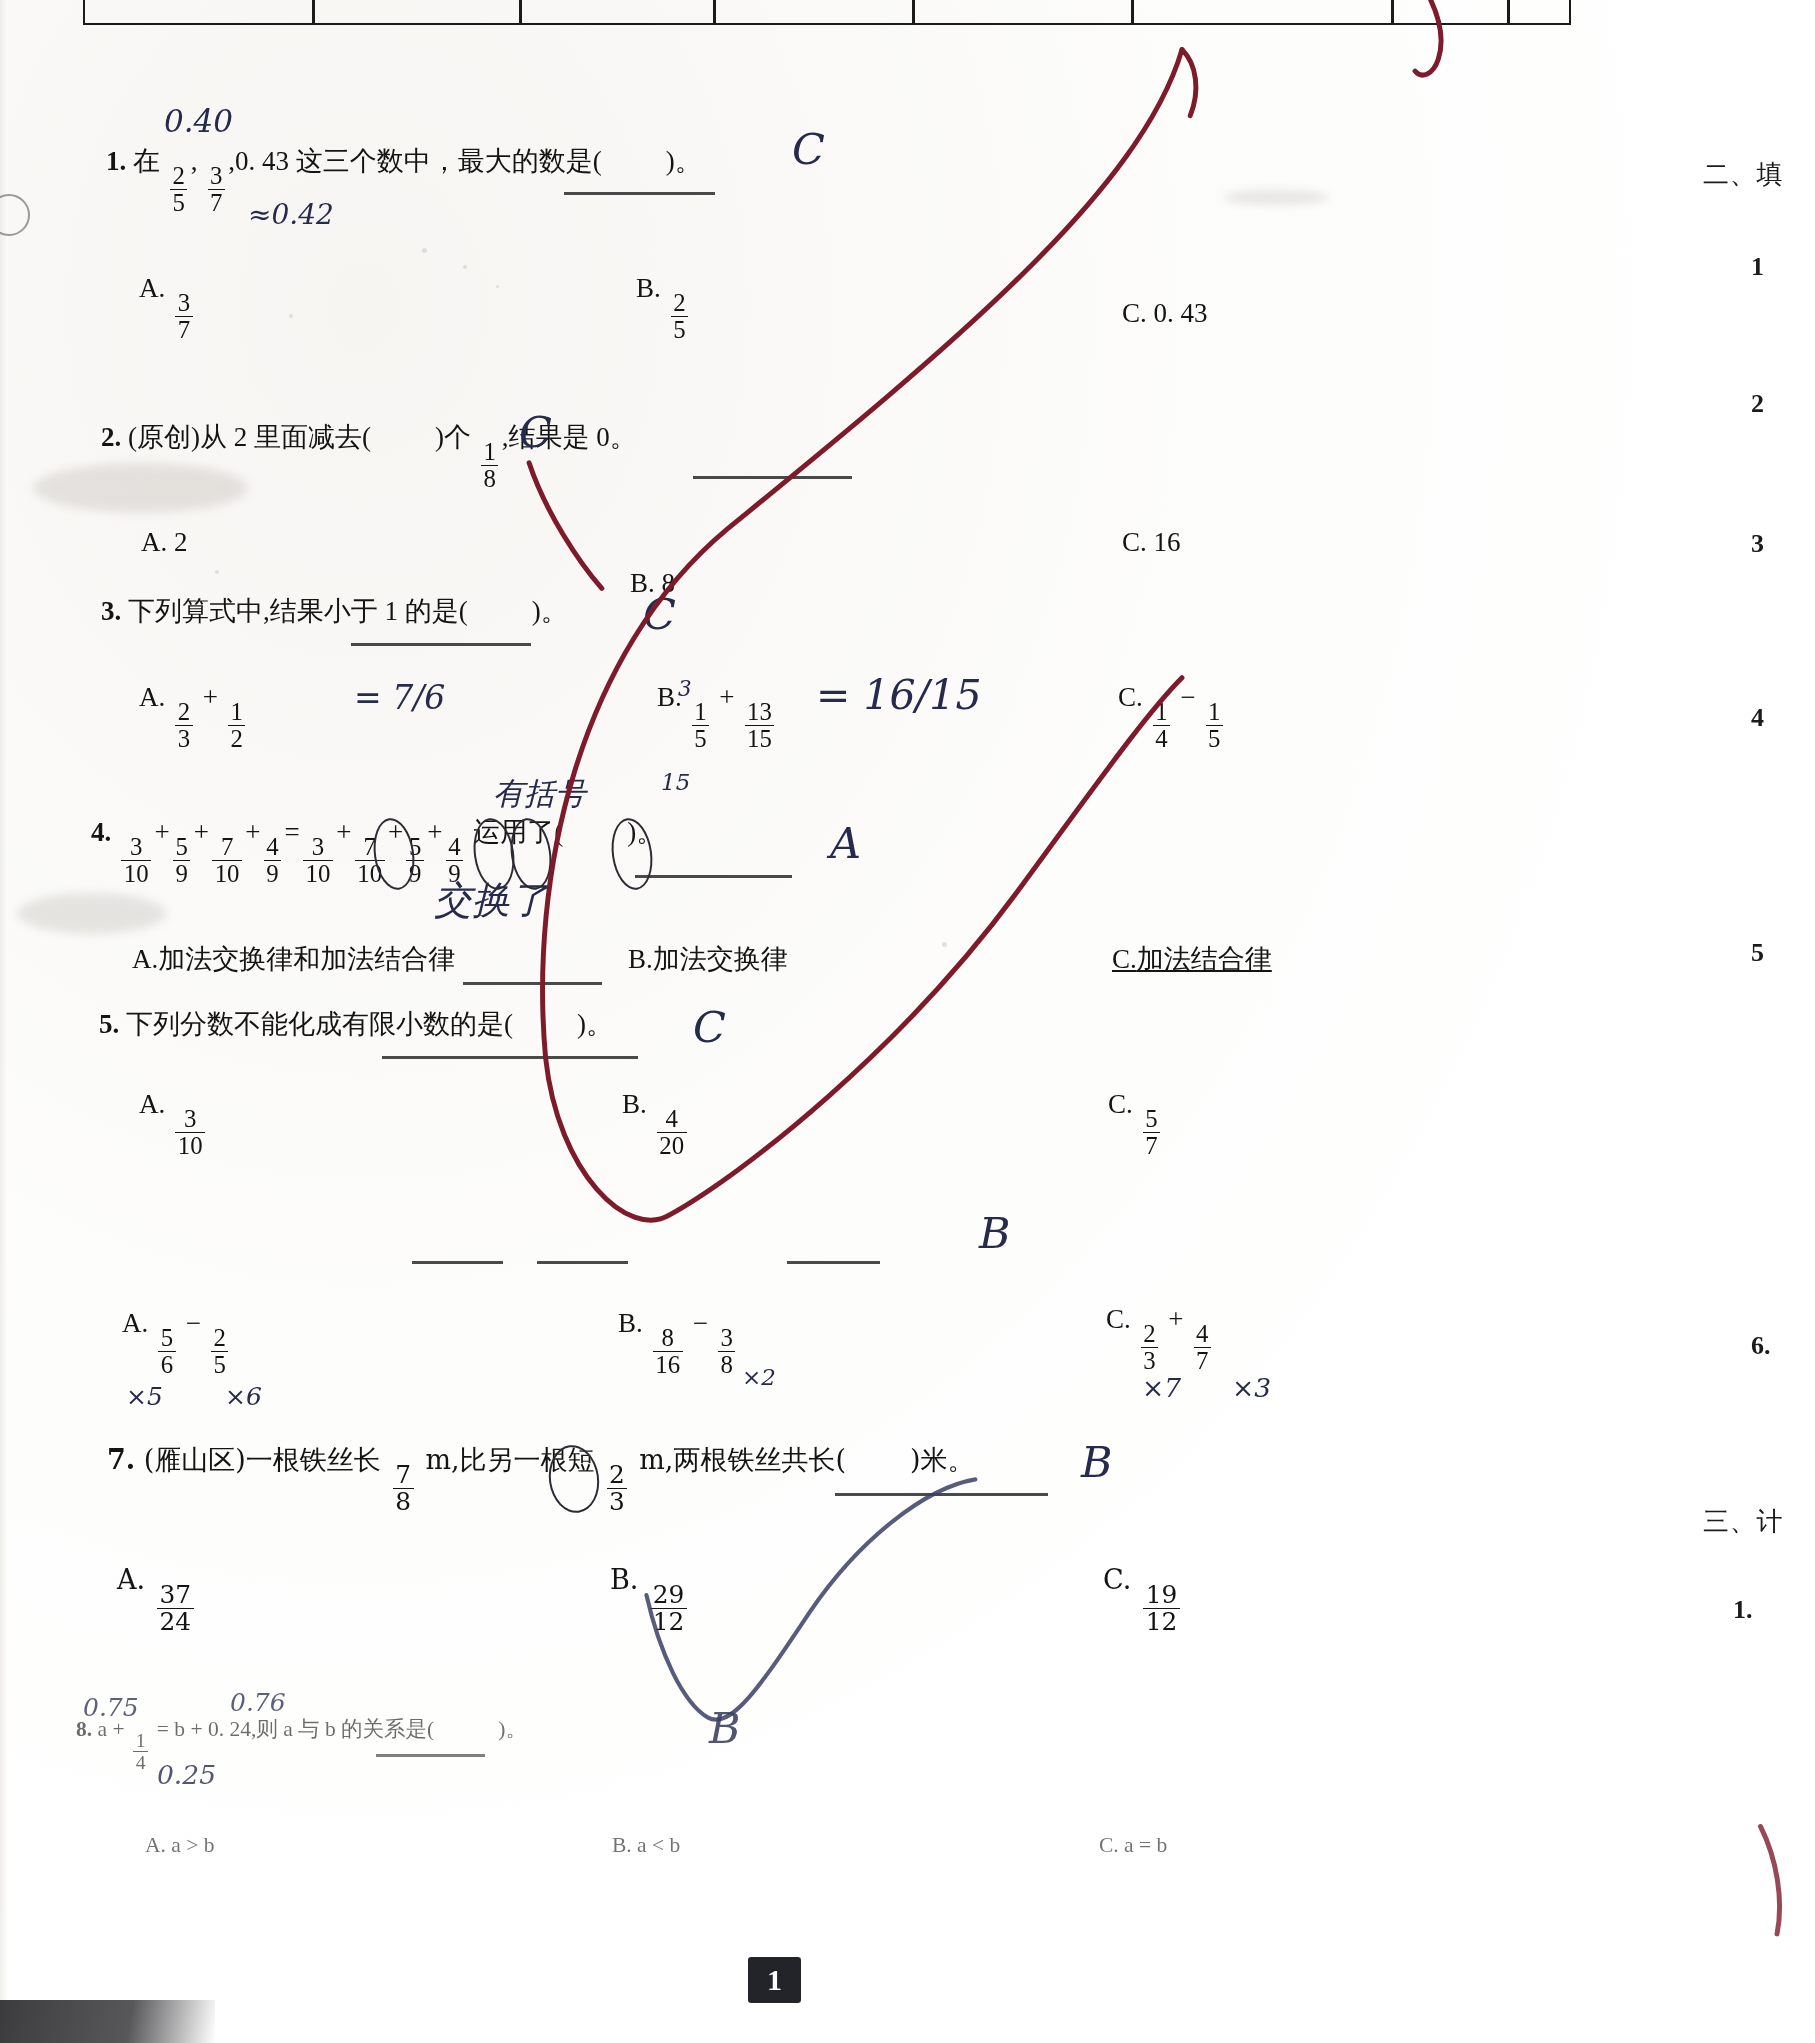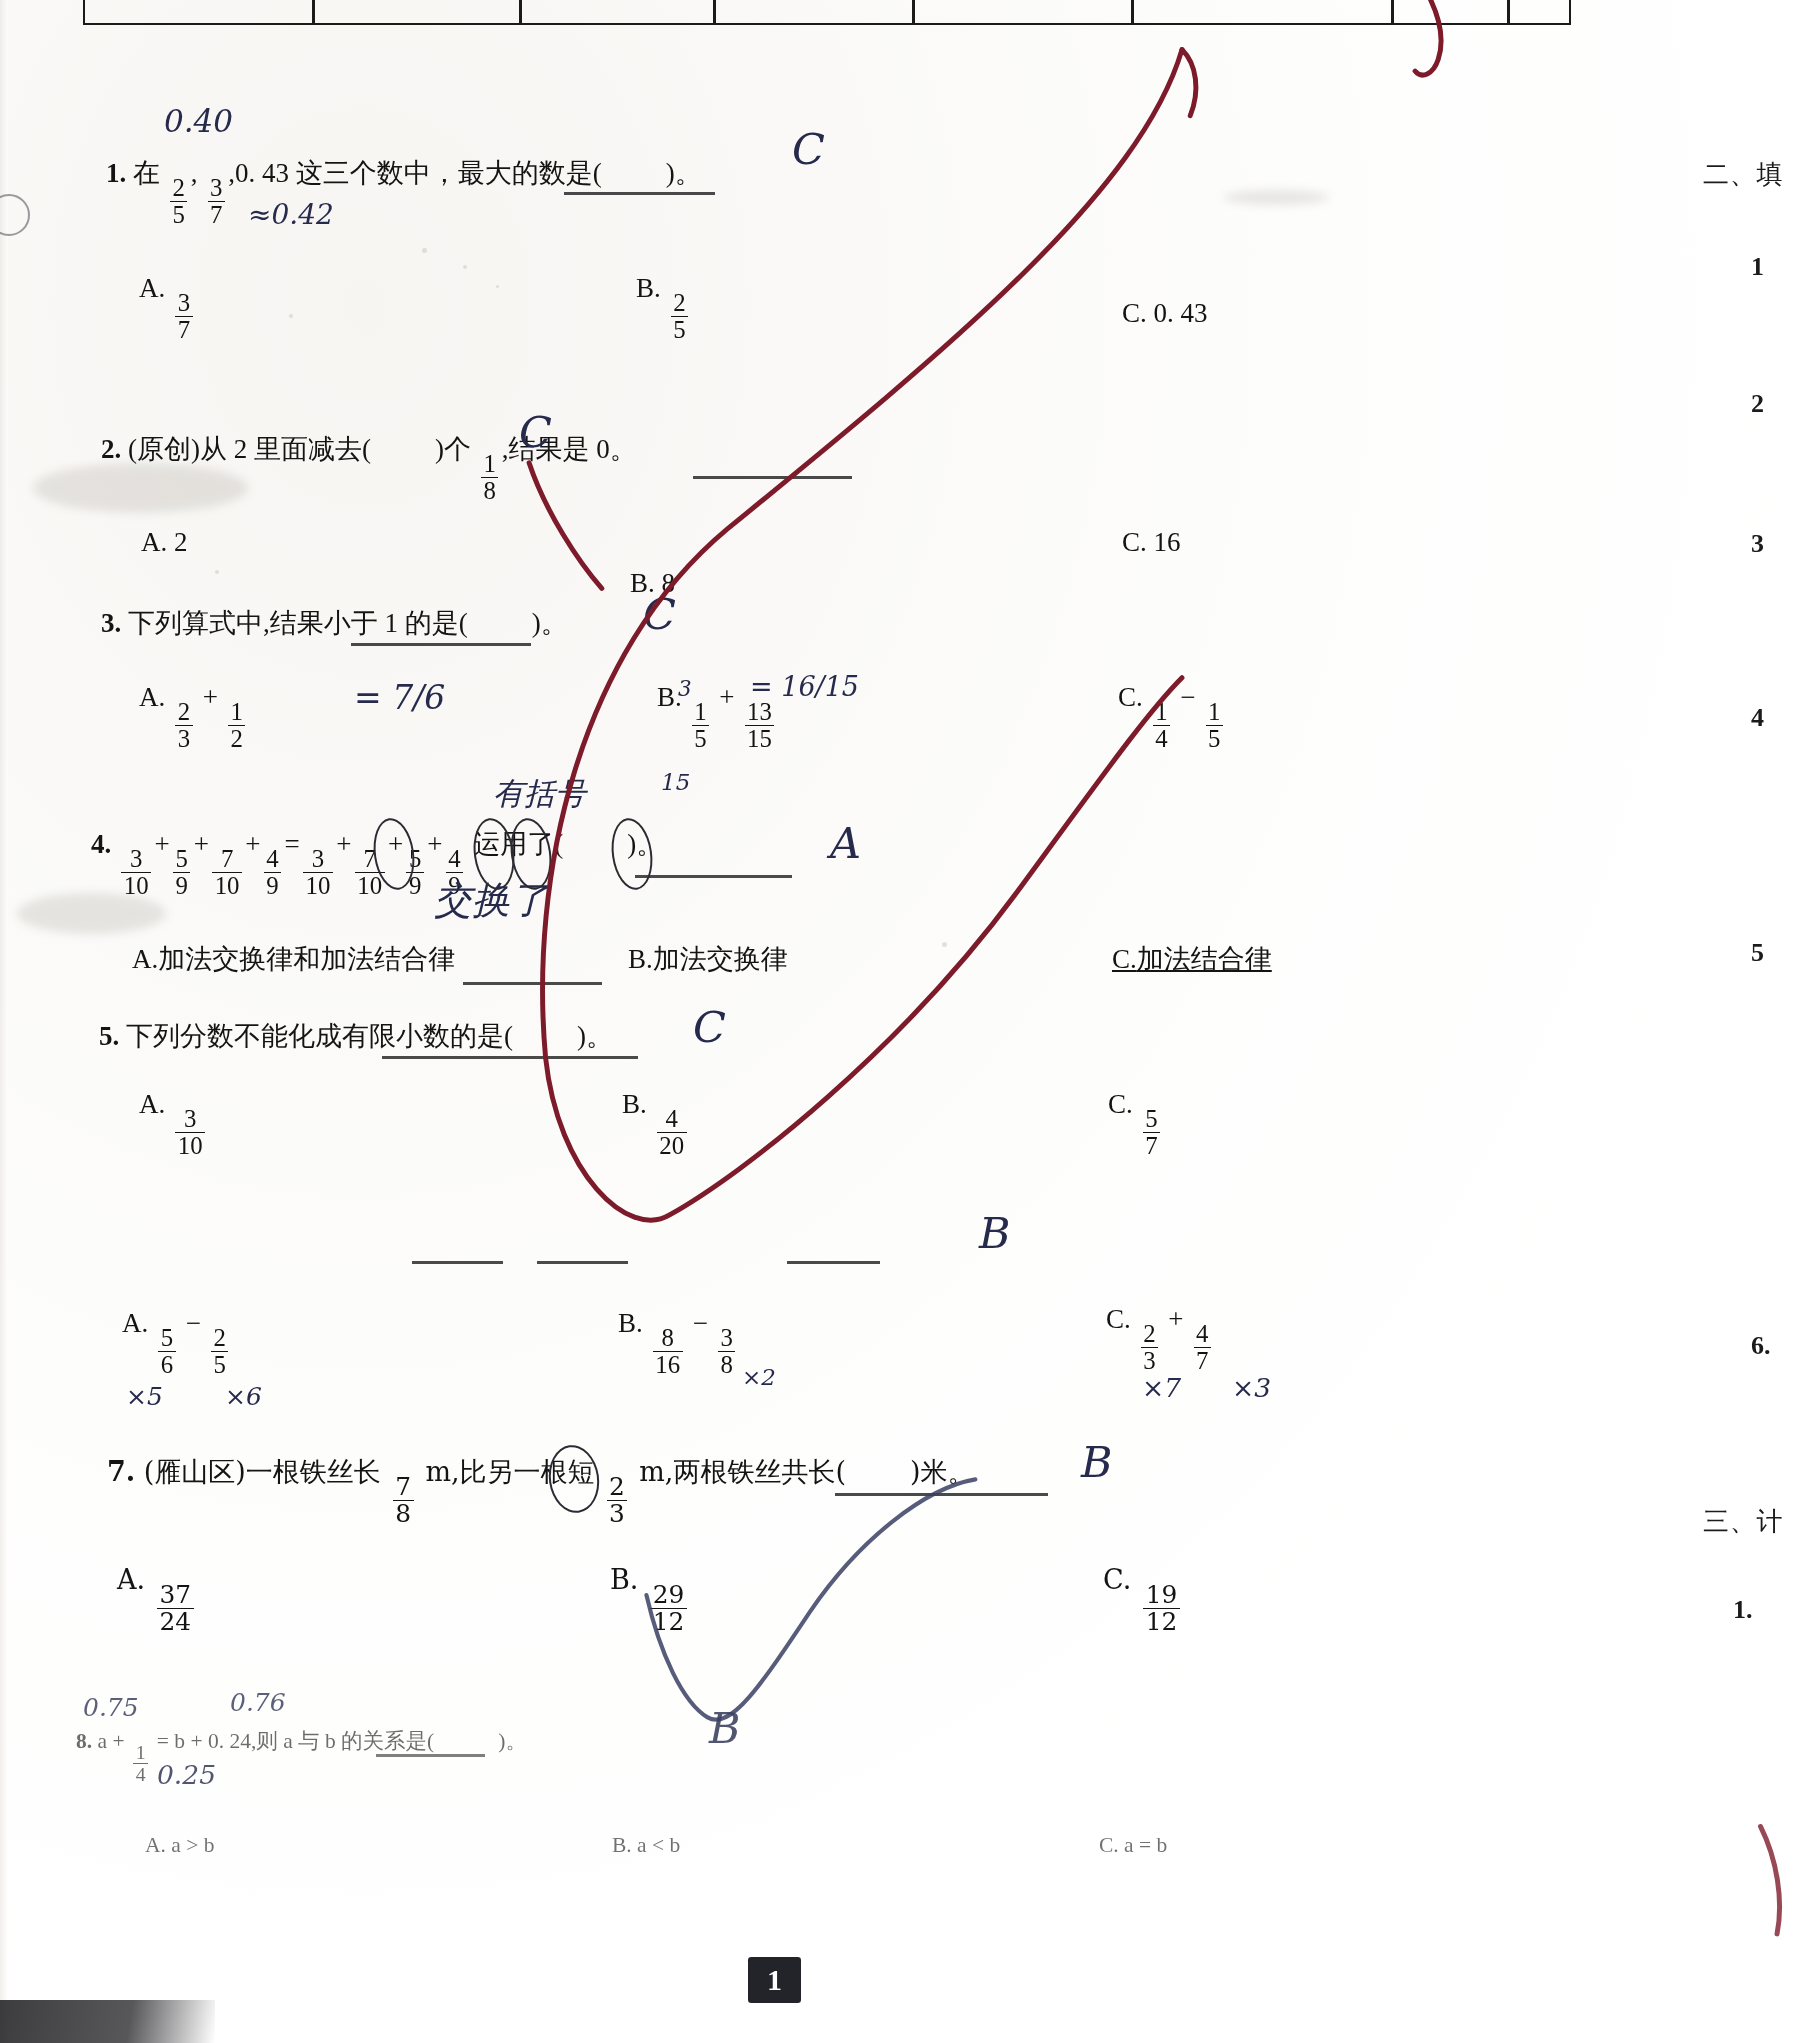"1. 在" .q { margin-top: 12px -> none }
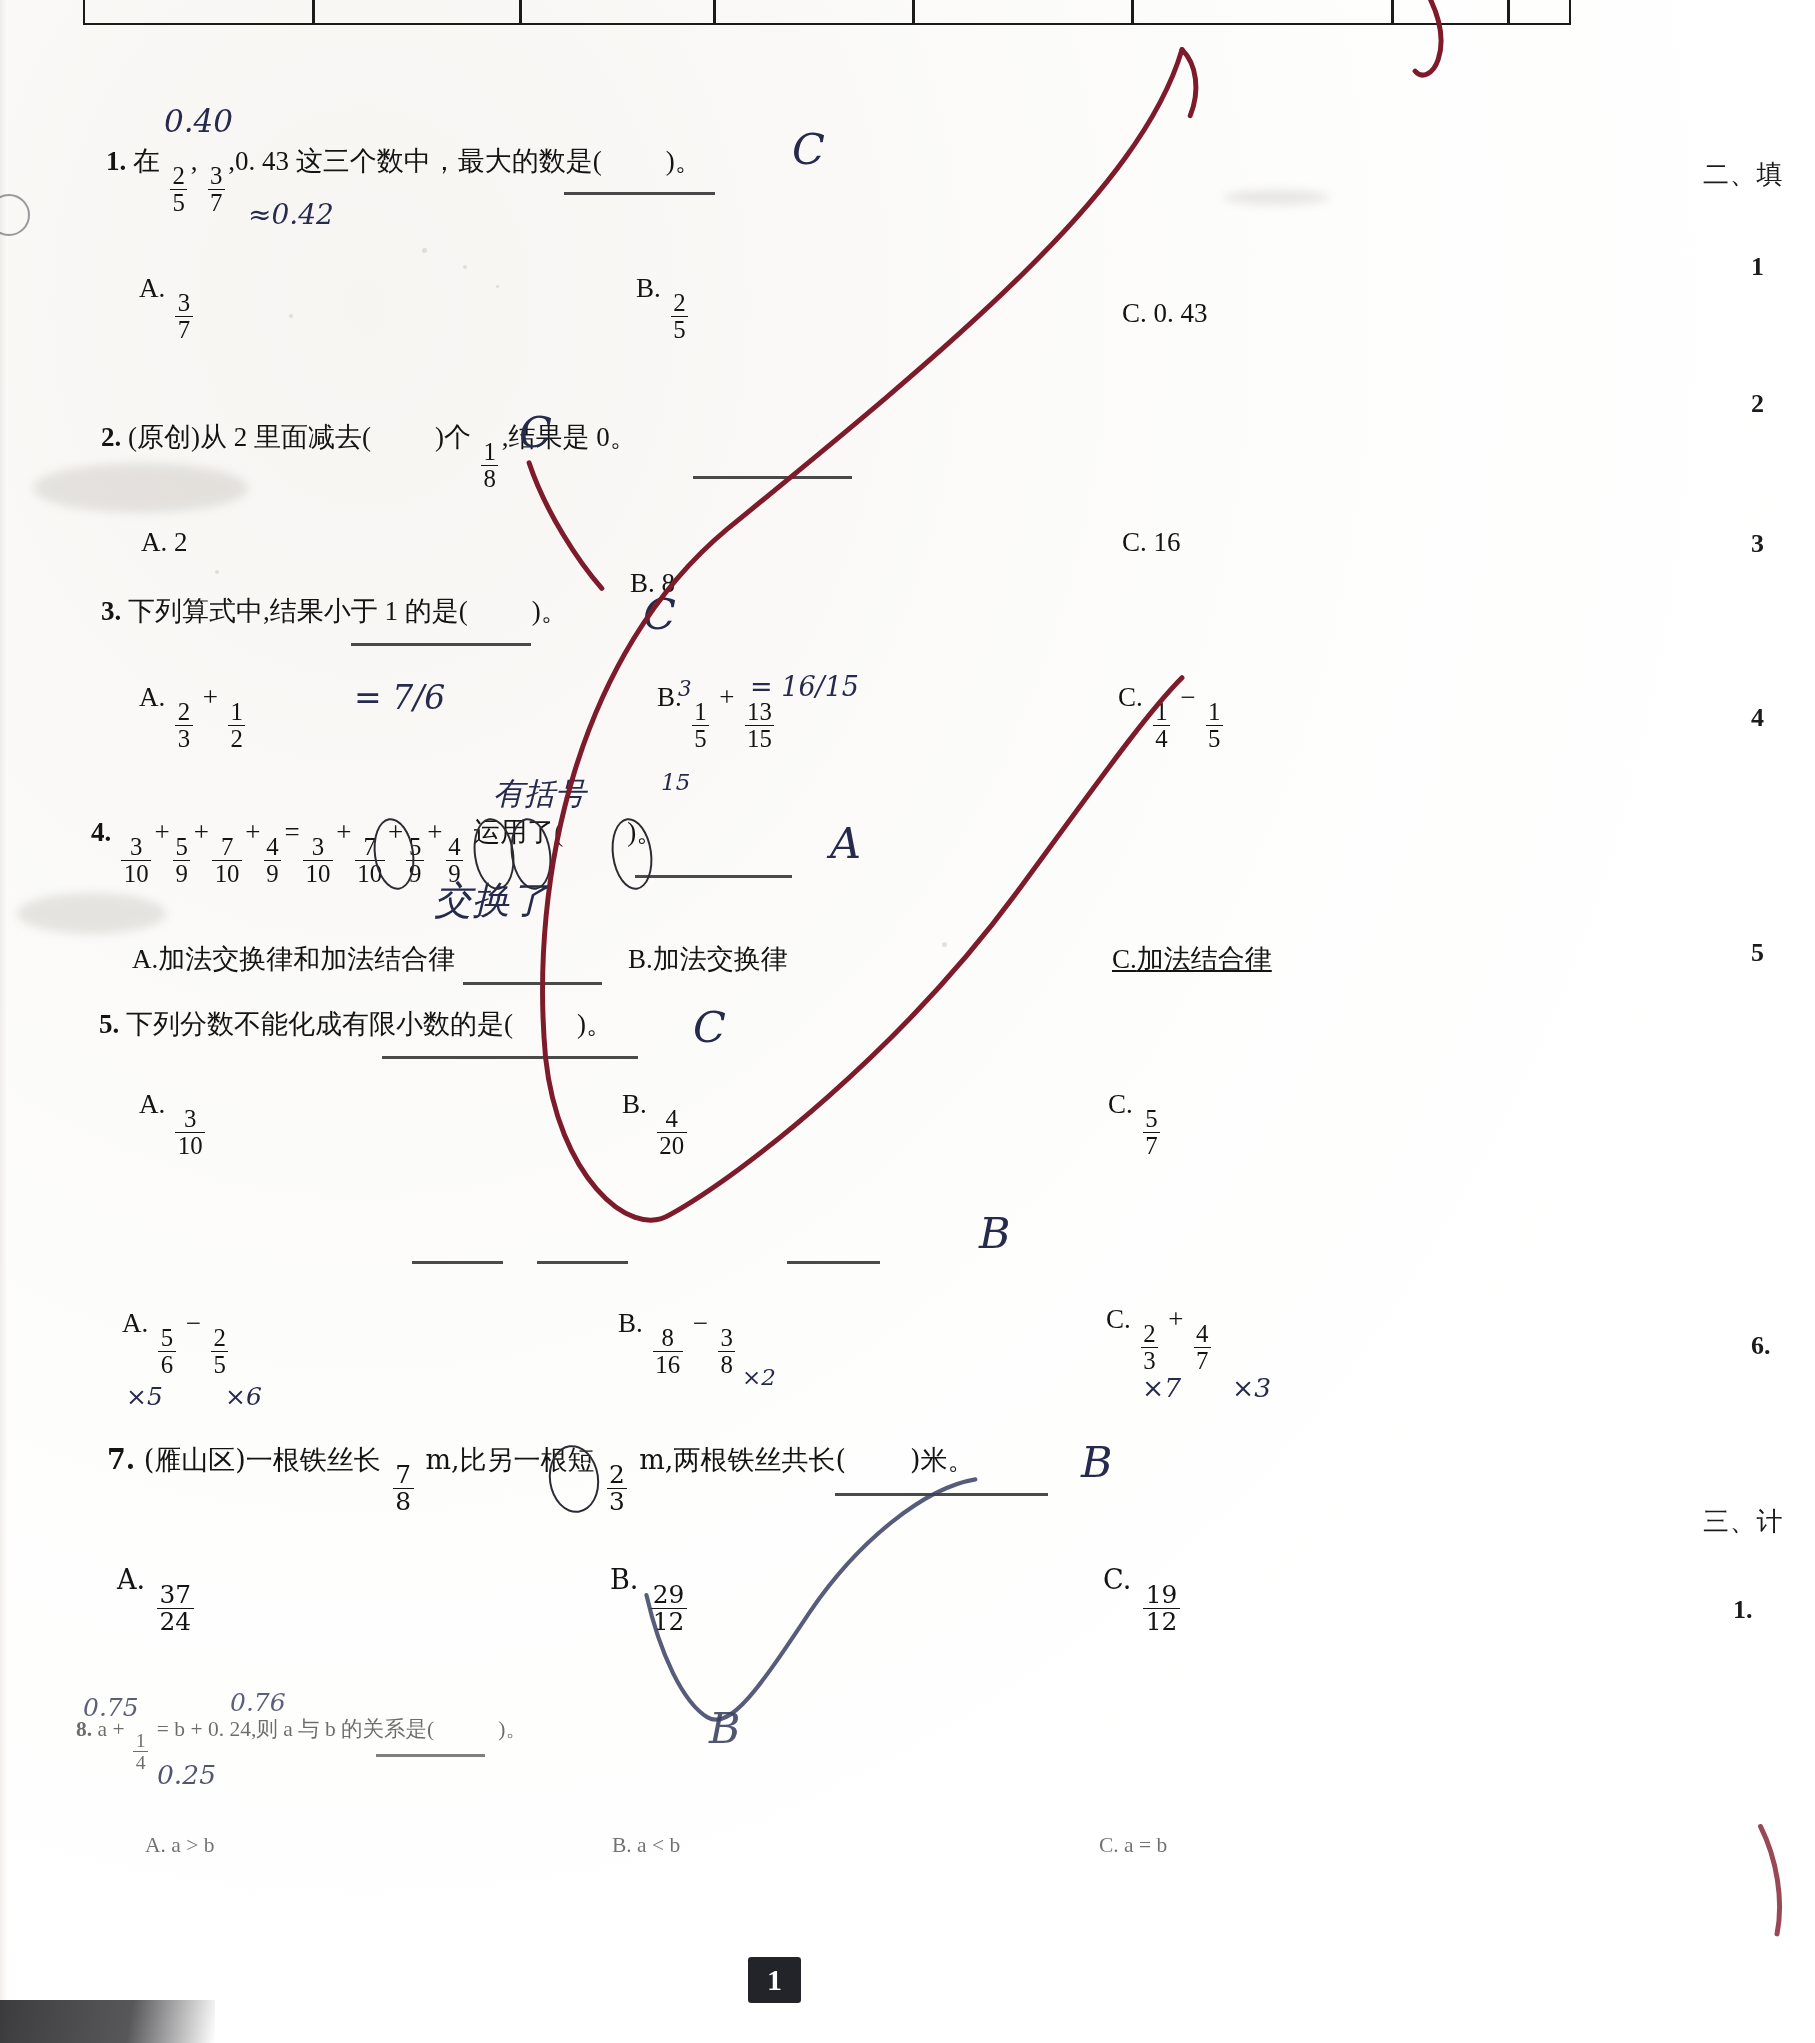"= 16/15" div.hw { font-size: 27px -> 41px; left: 750px -> 816px }
